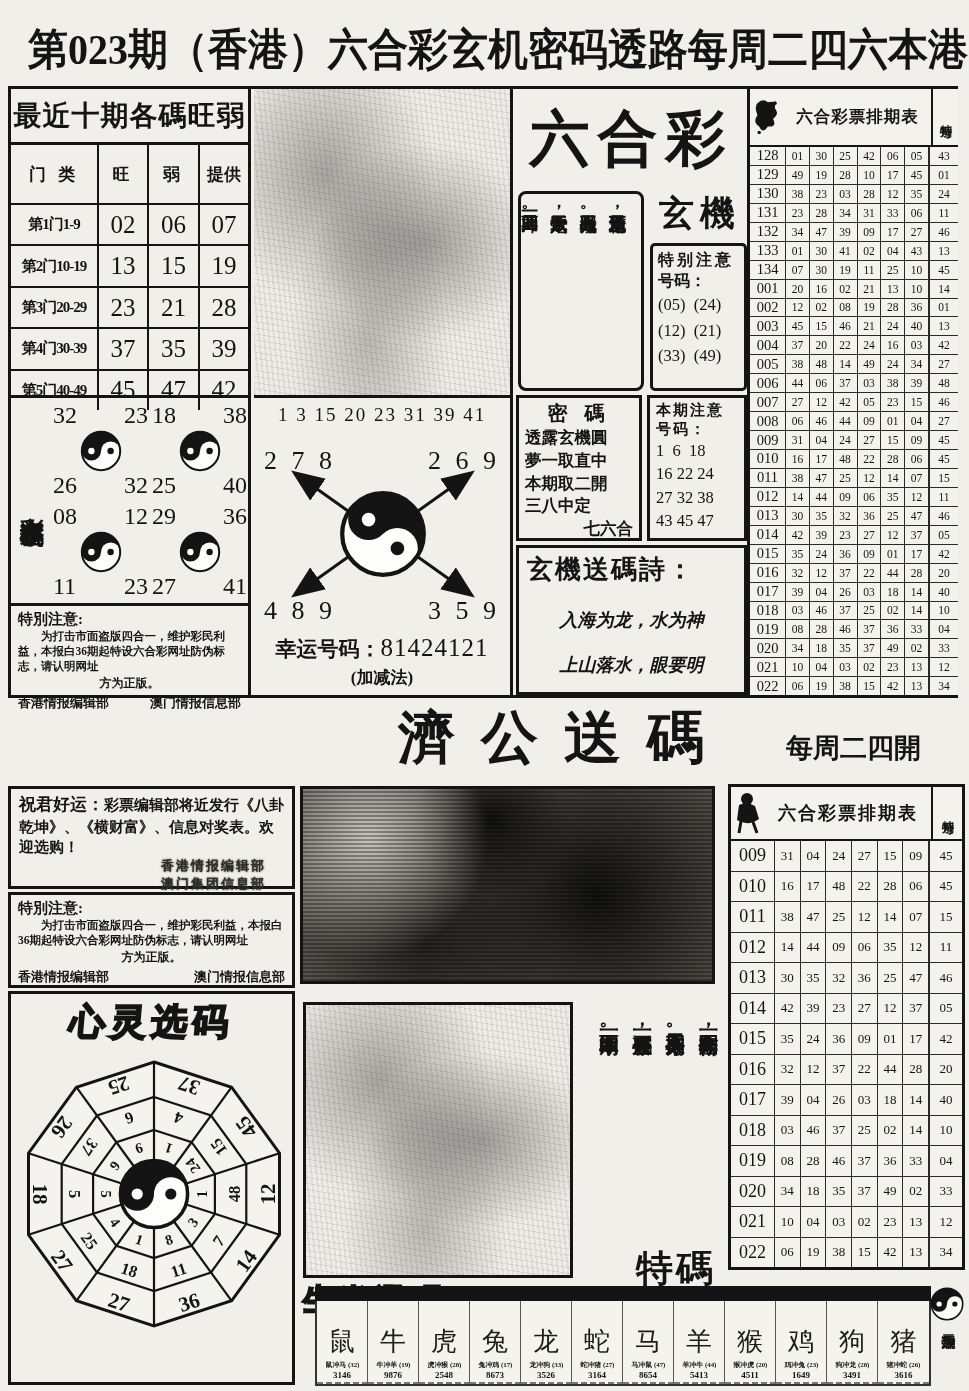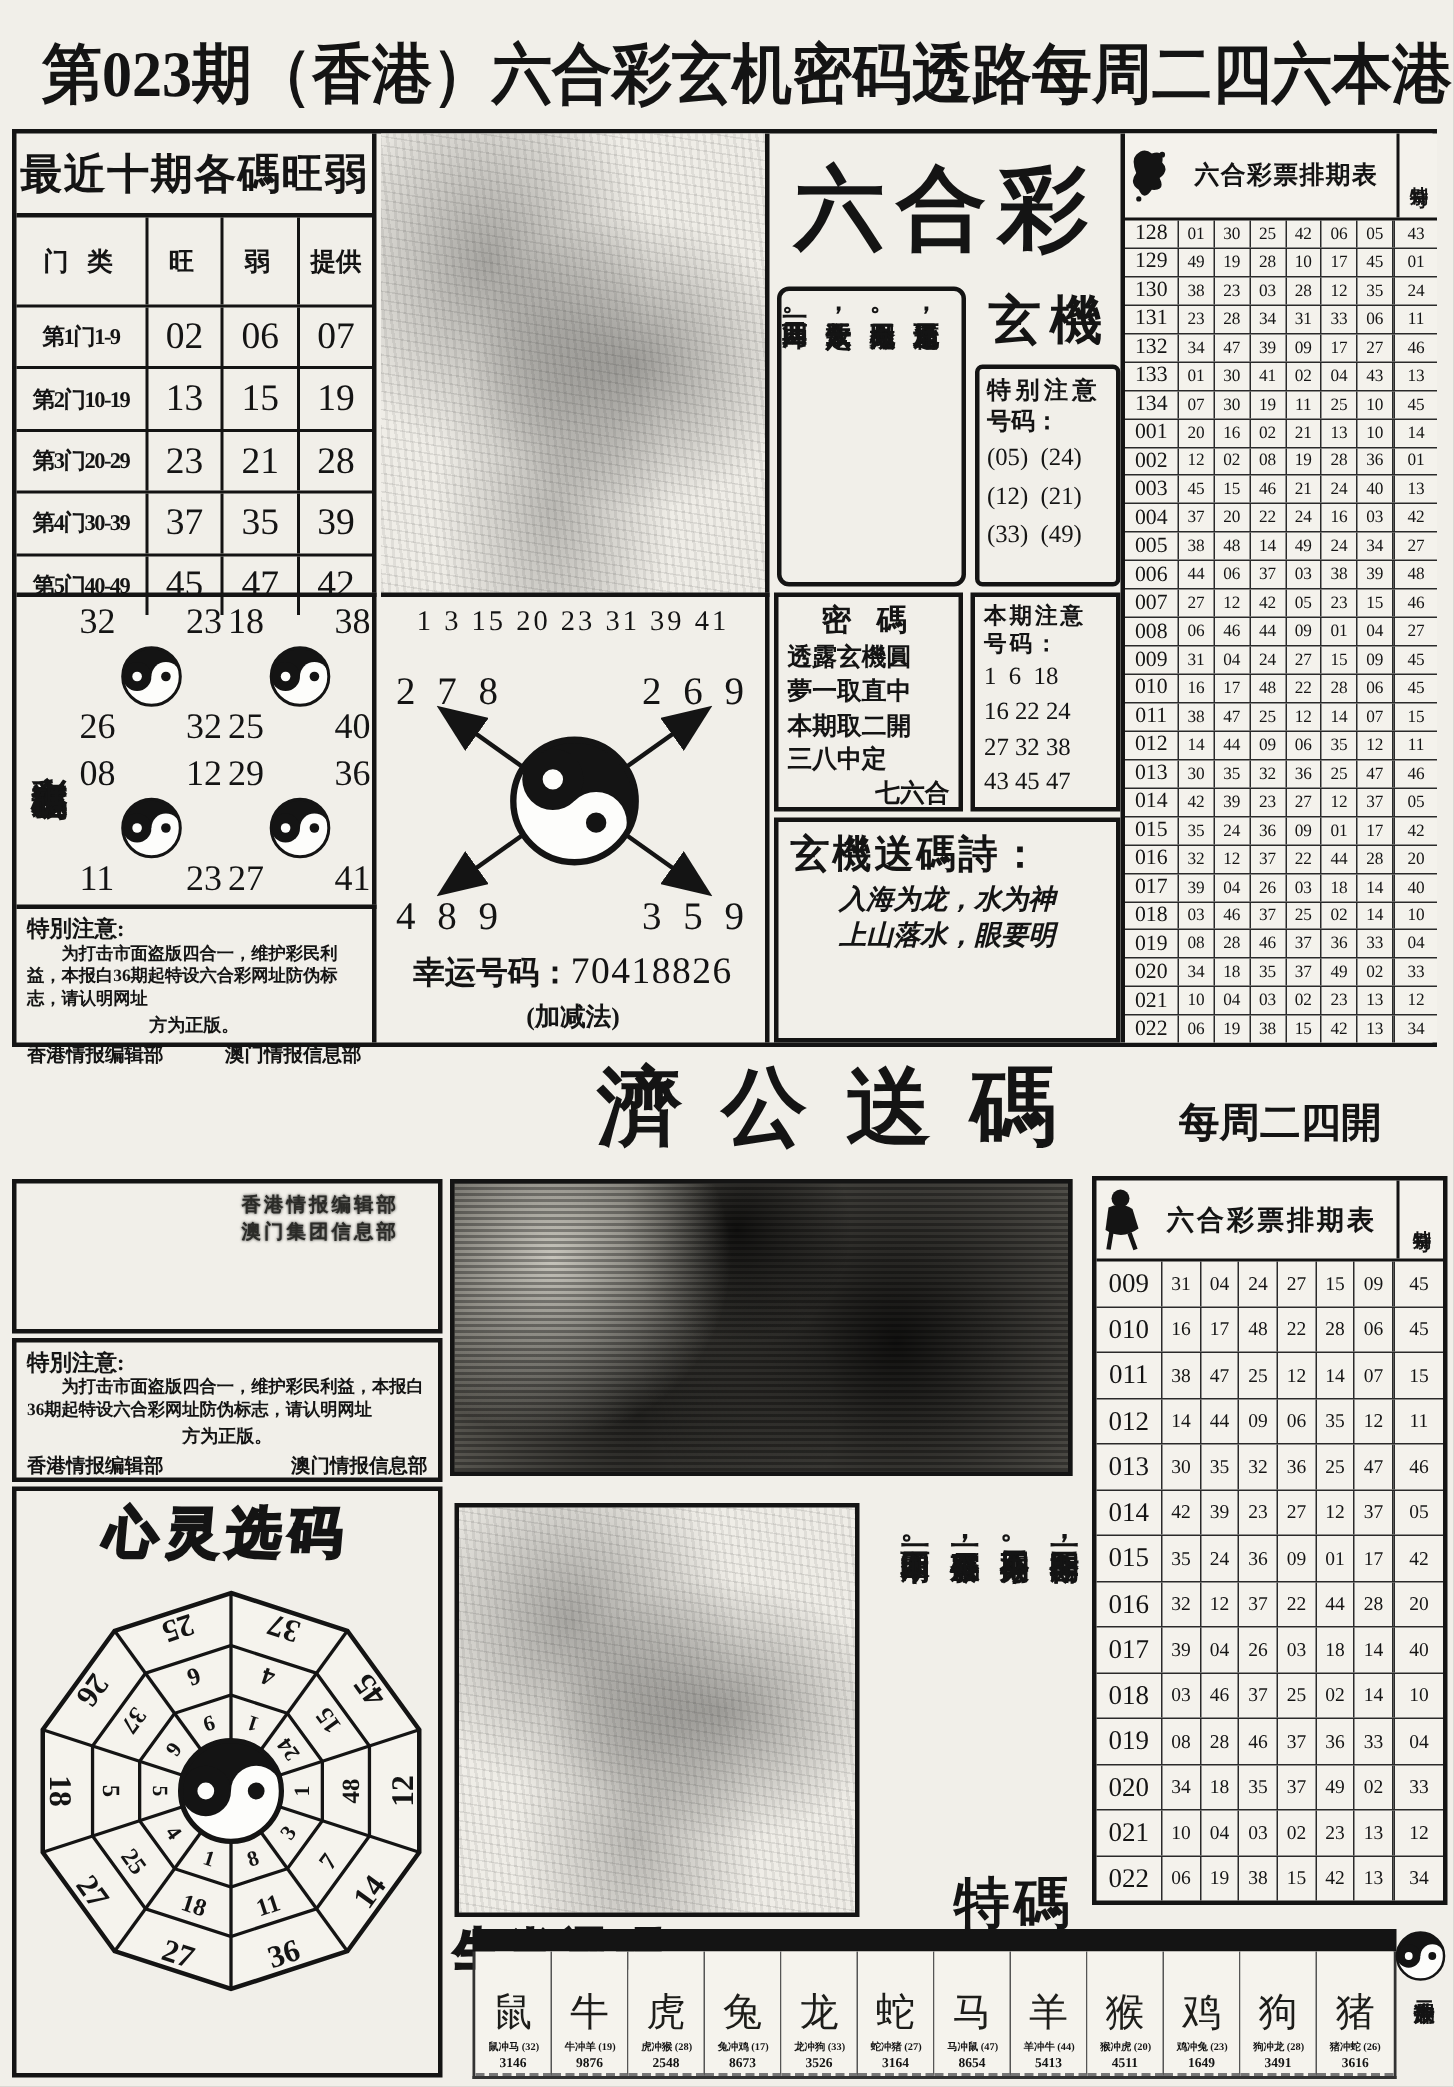"入海为龙，水为神" .vb-line { margin-top: 0 -> 21px }
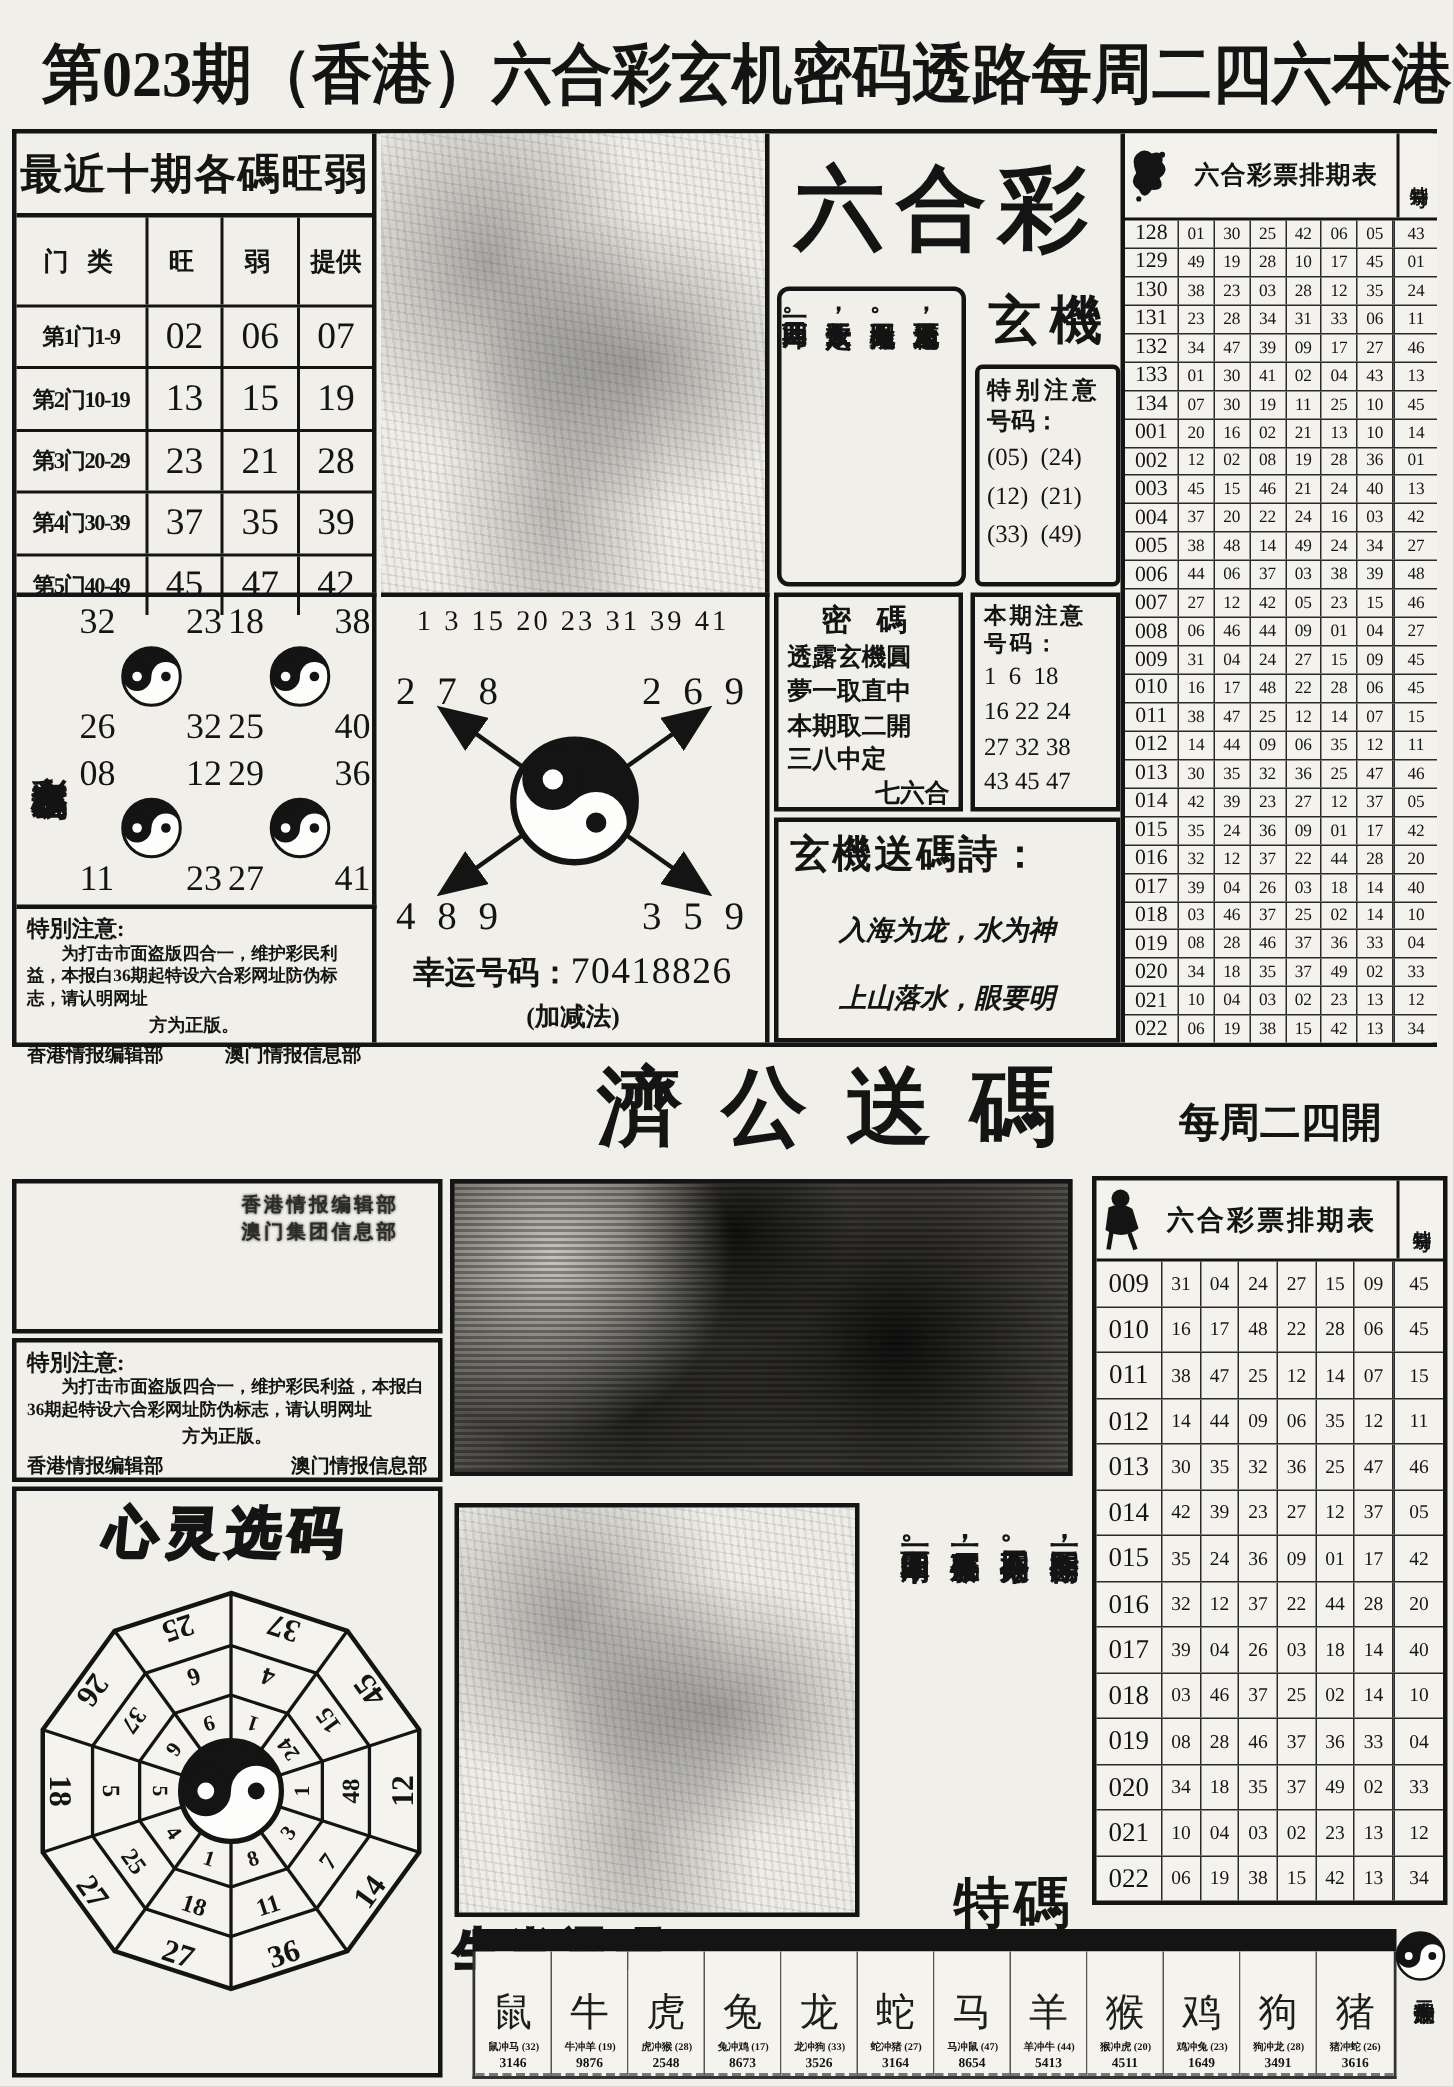"70418826" span.val { text: 70418826 -> 81424121 }
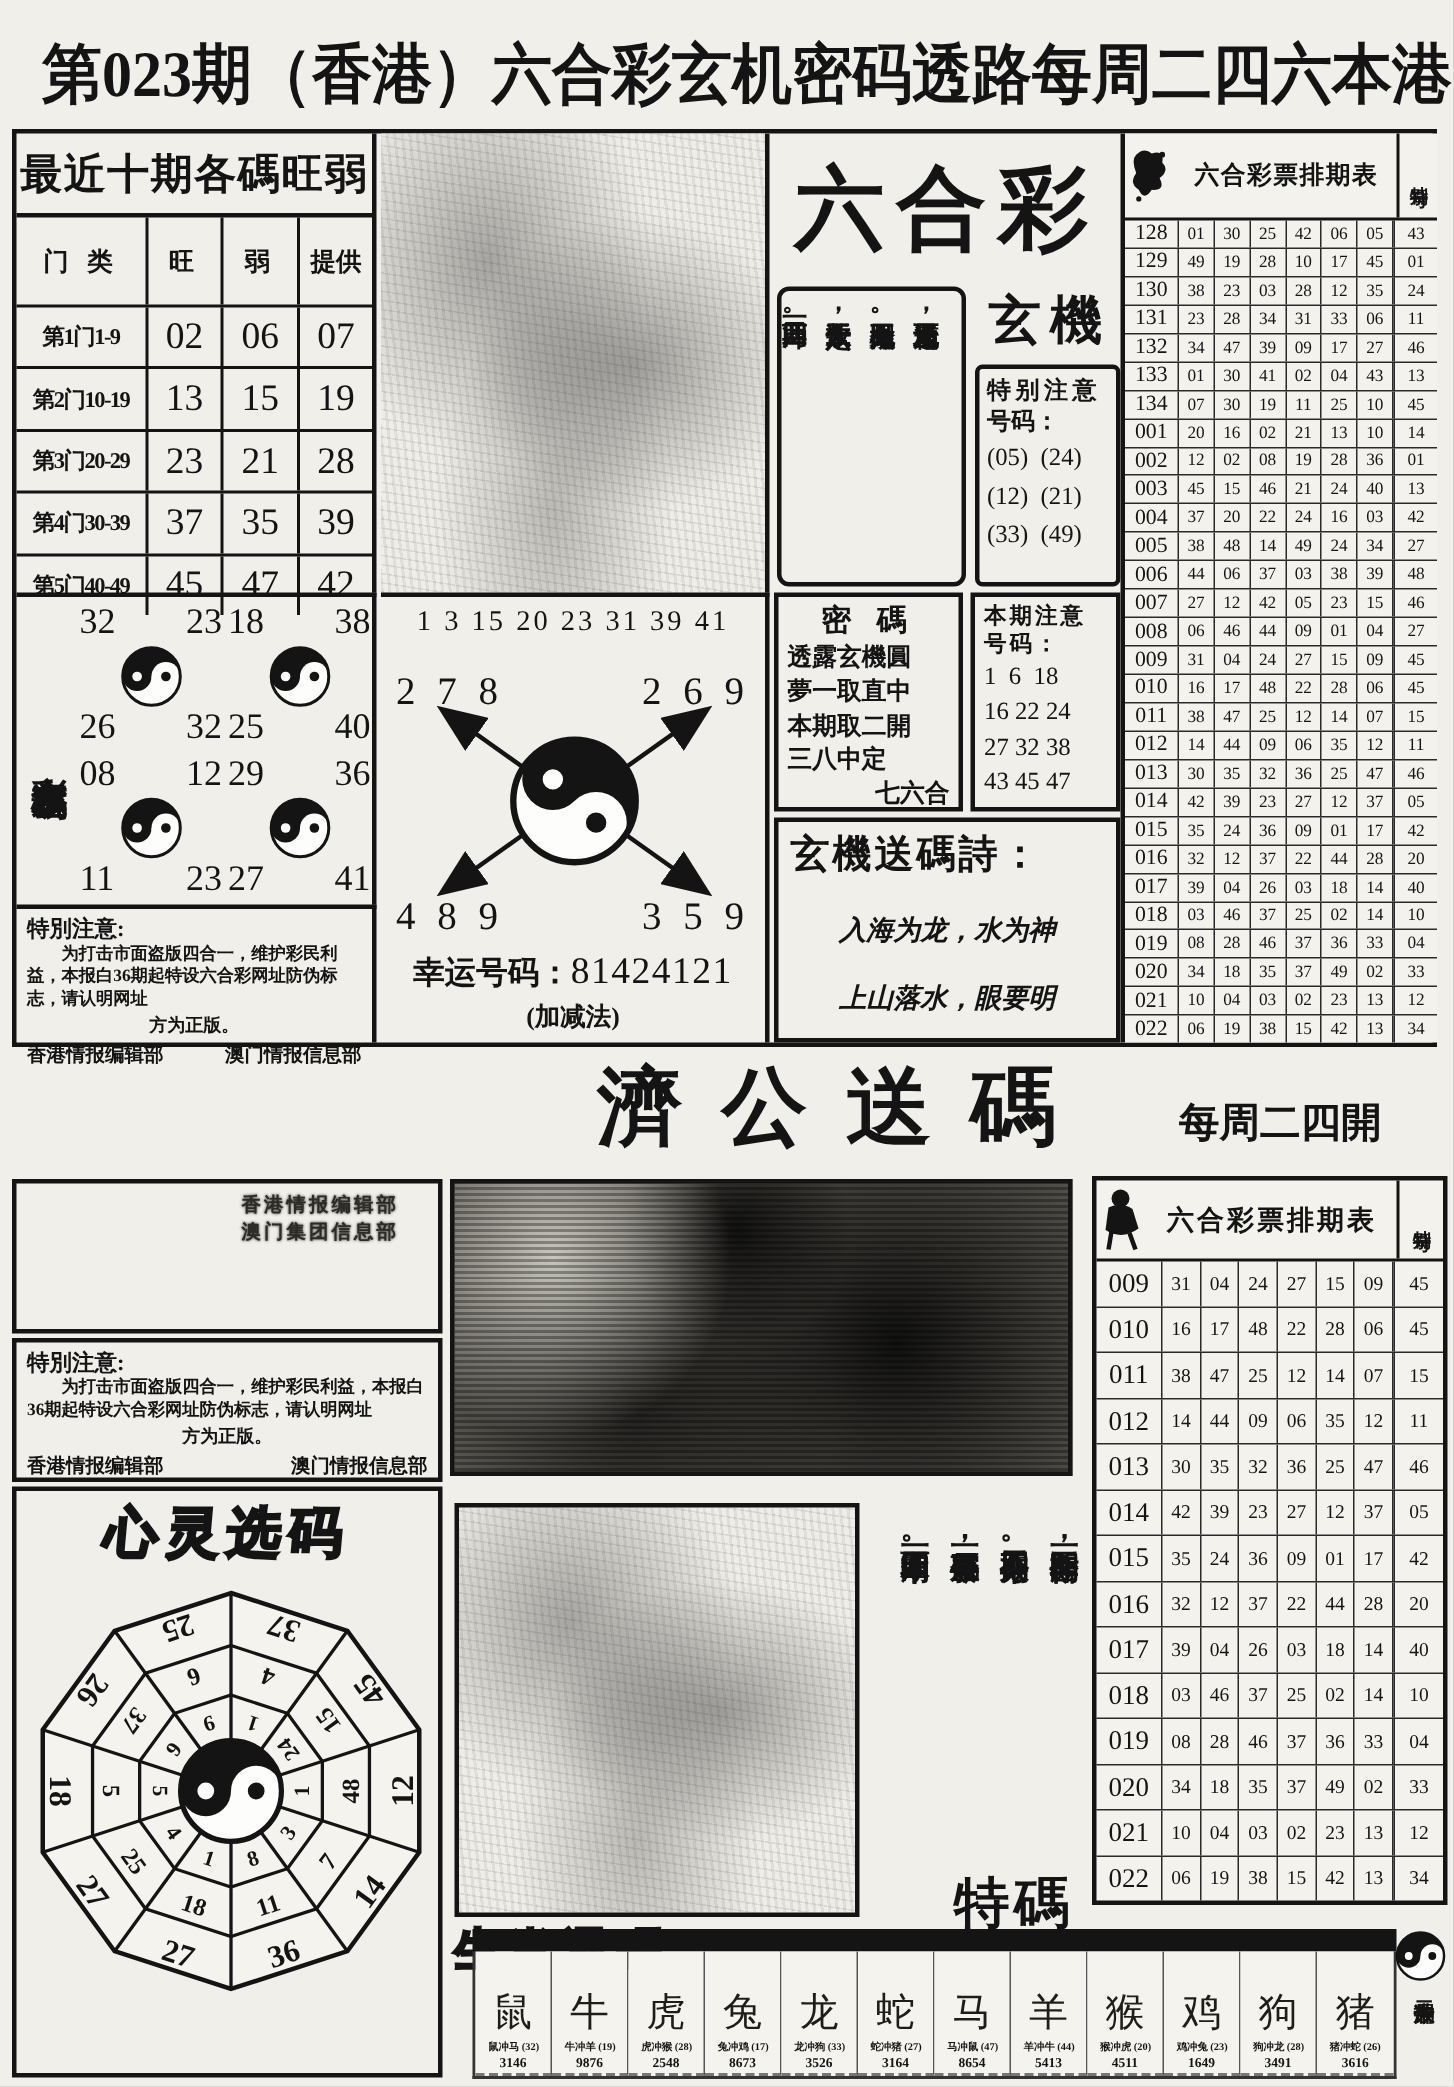"祝君好运：彩票编辑部将近发行《八卦乾坤》、《横财富》、信息对奖表。欢迎选购！" div.gr-body { html: none -> <div> <span>祝君好运：</span><span>彩票编辑部将近发行《八卦乾坤》、《横财富》、信息对奖表。欢迎选购！</span> </div> }
